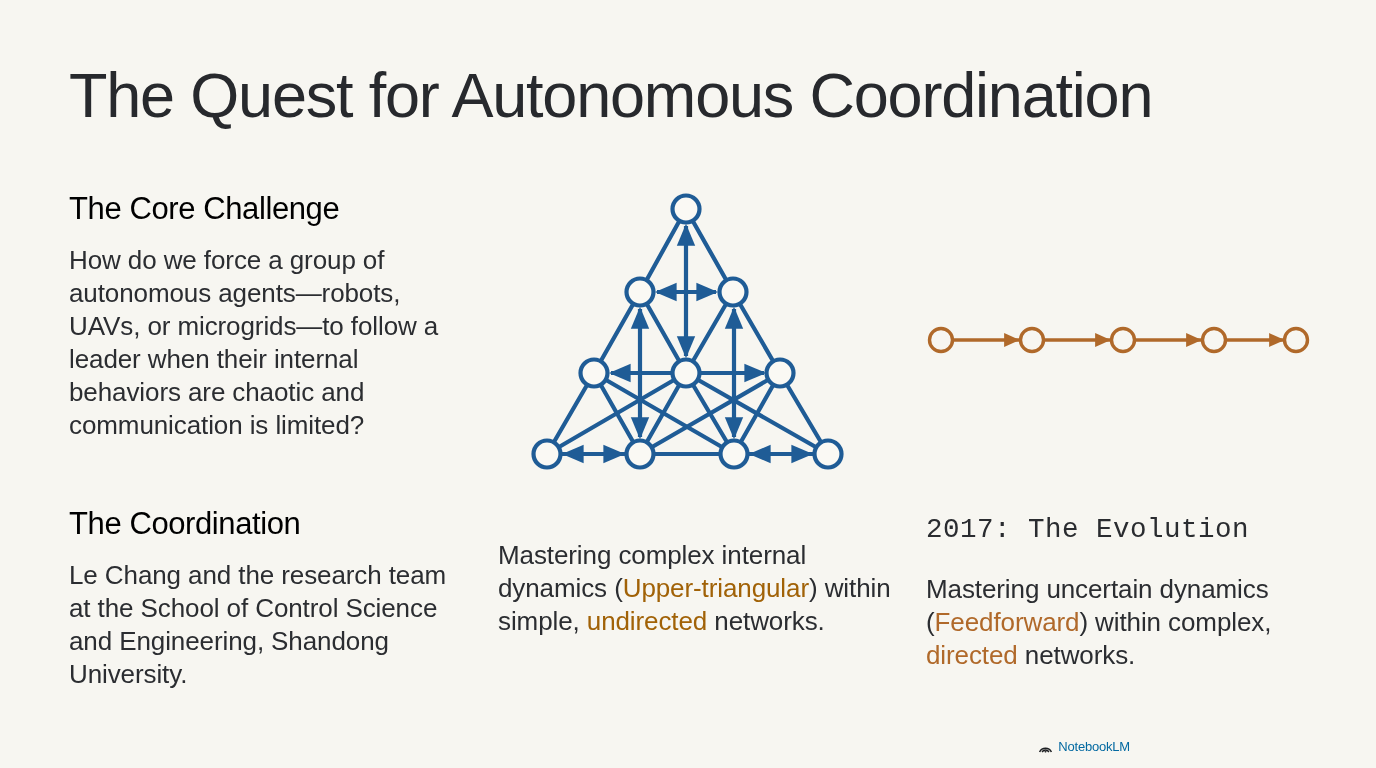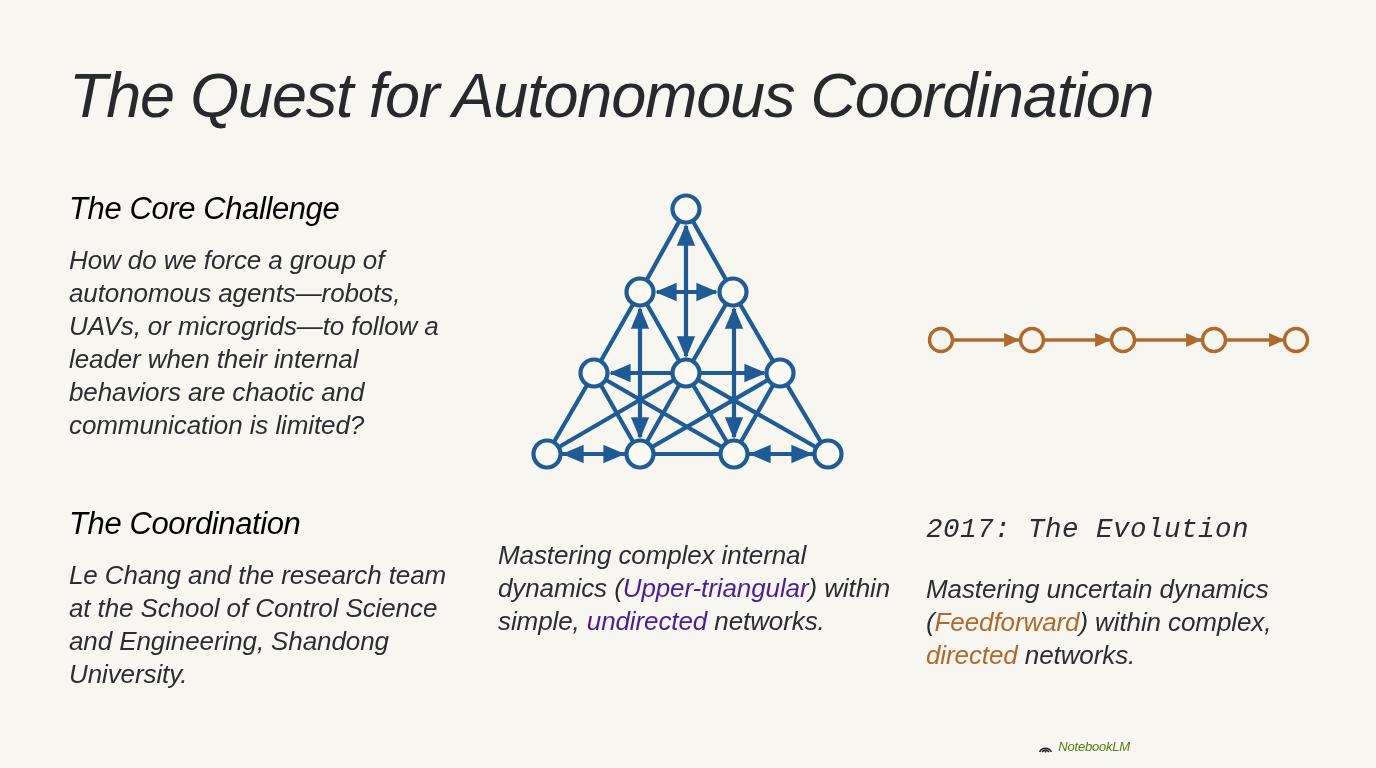"The Quest for Autonomous Coordination" .slide { font-style: italic -> none }
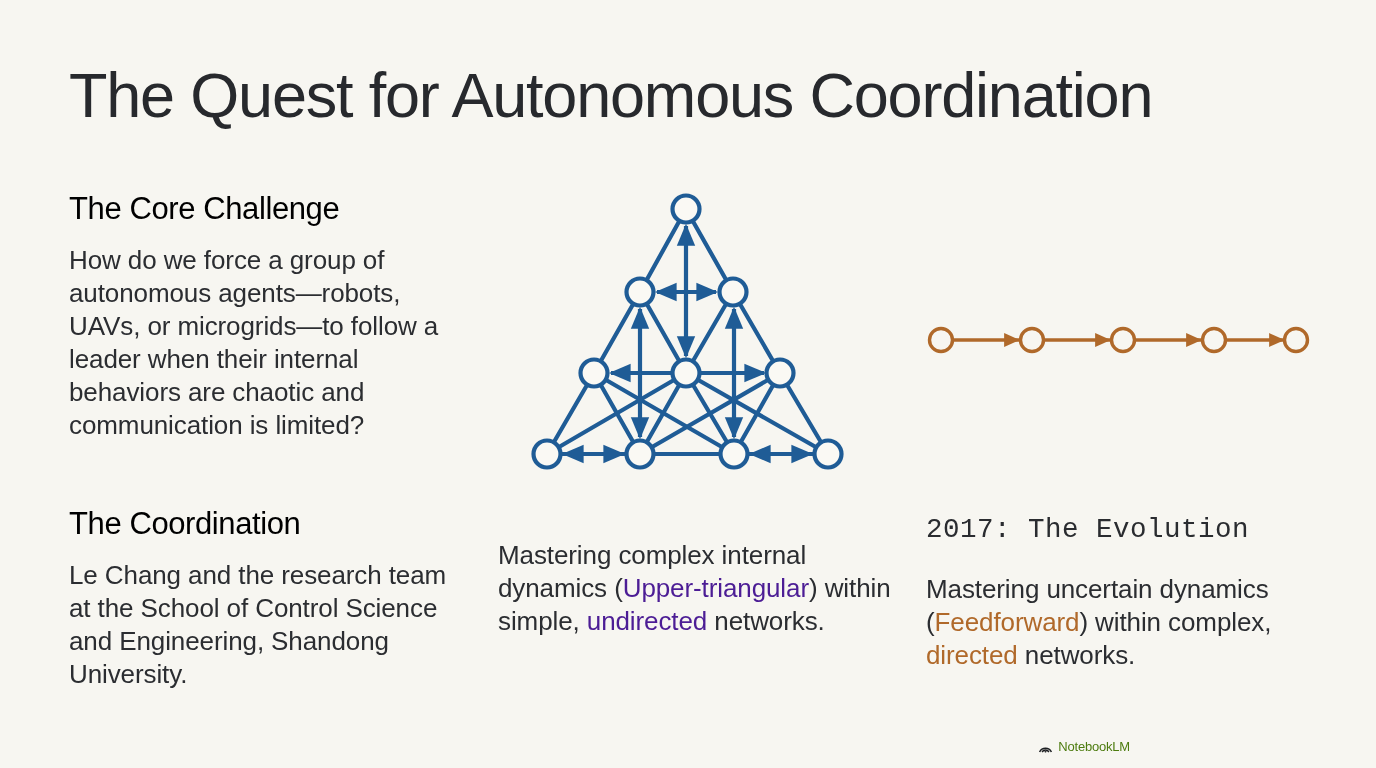"Upper-triangular" .hl-blue { color: #4c1d95 -> #a16207 }
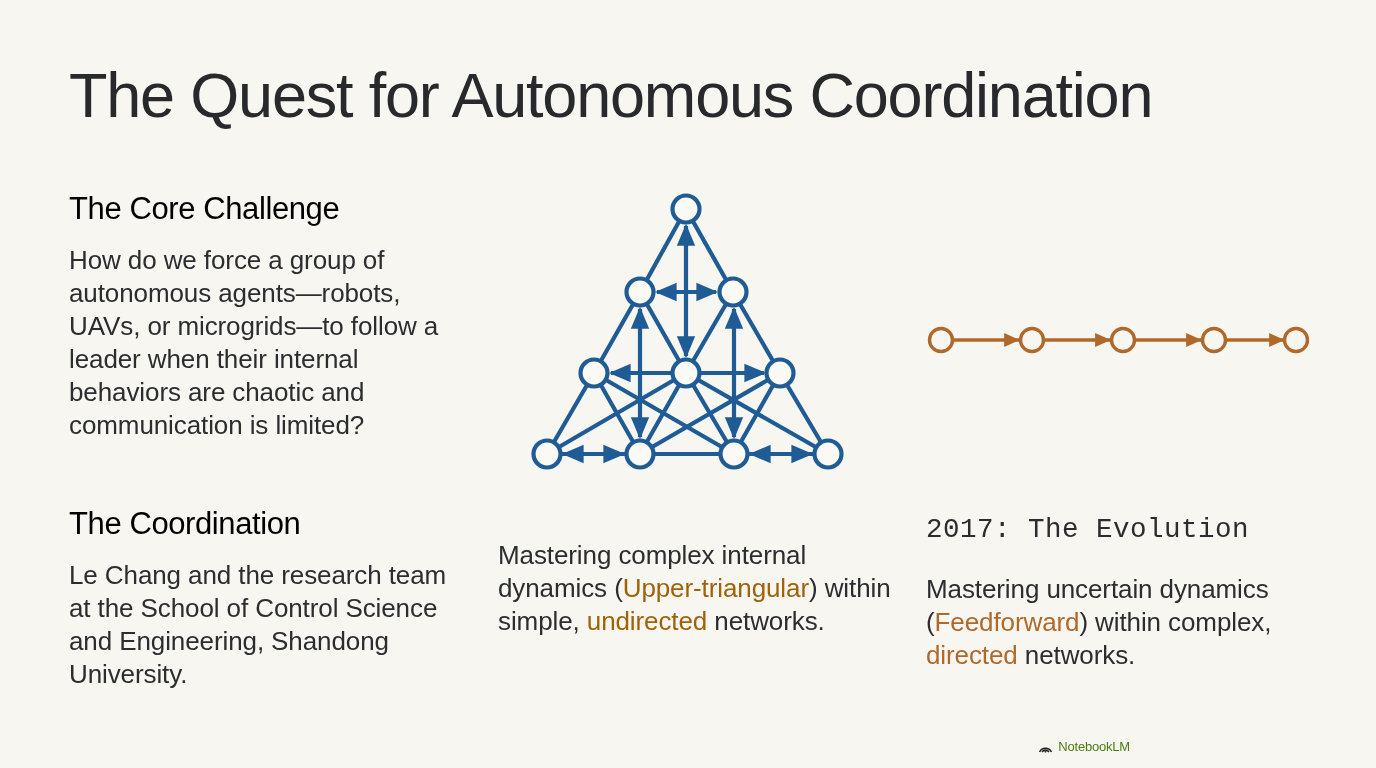"NotebookLM" .footer-logo .logo-text { color: #4d7c0f -> #0369a1 }
